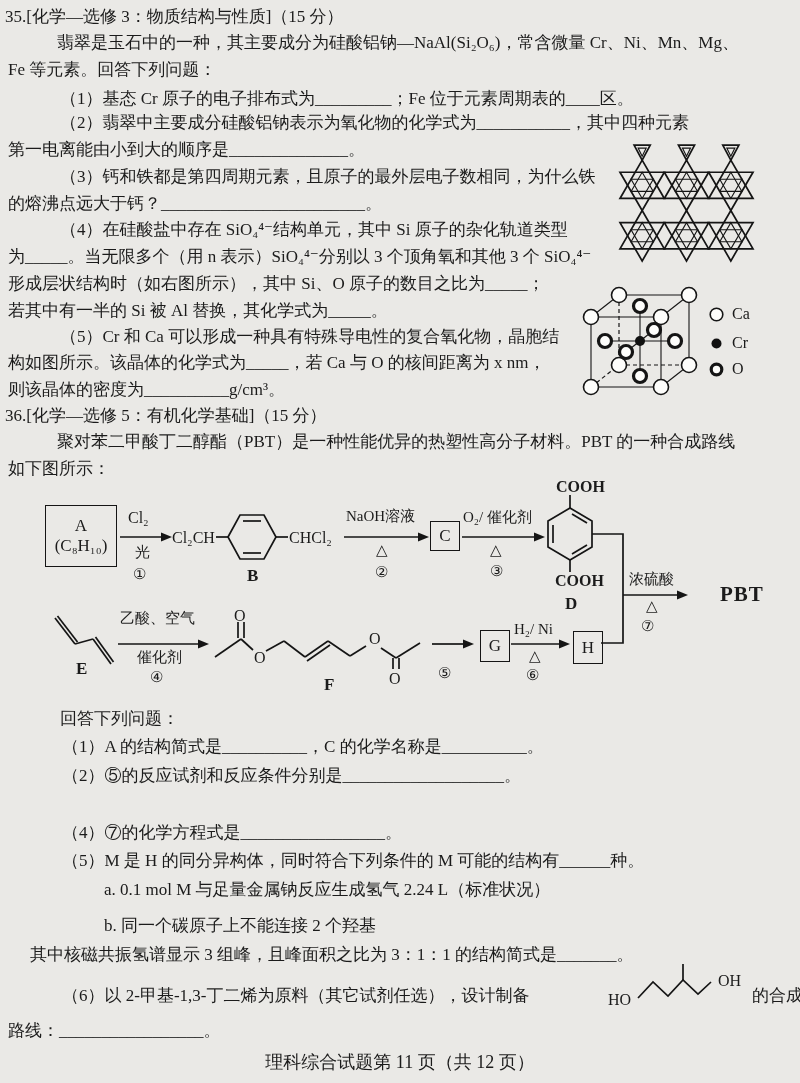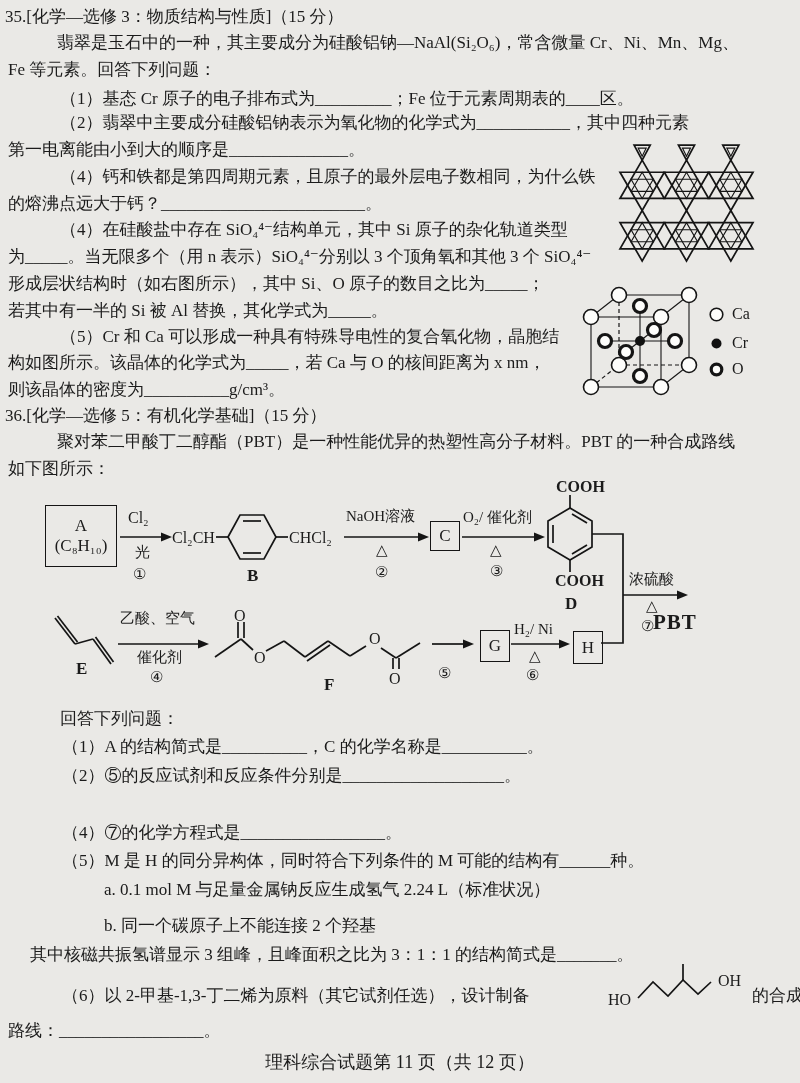"（4）钙和铁都是第四周期元素，且原子的最外层电子数相同，为什么铁" div.ln { text: 4 -> 3 }
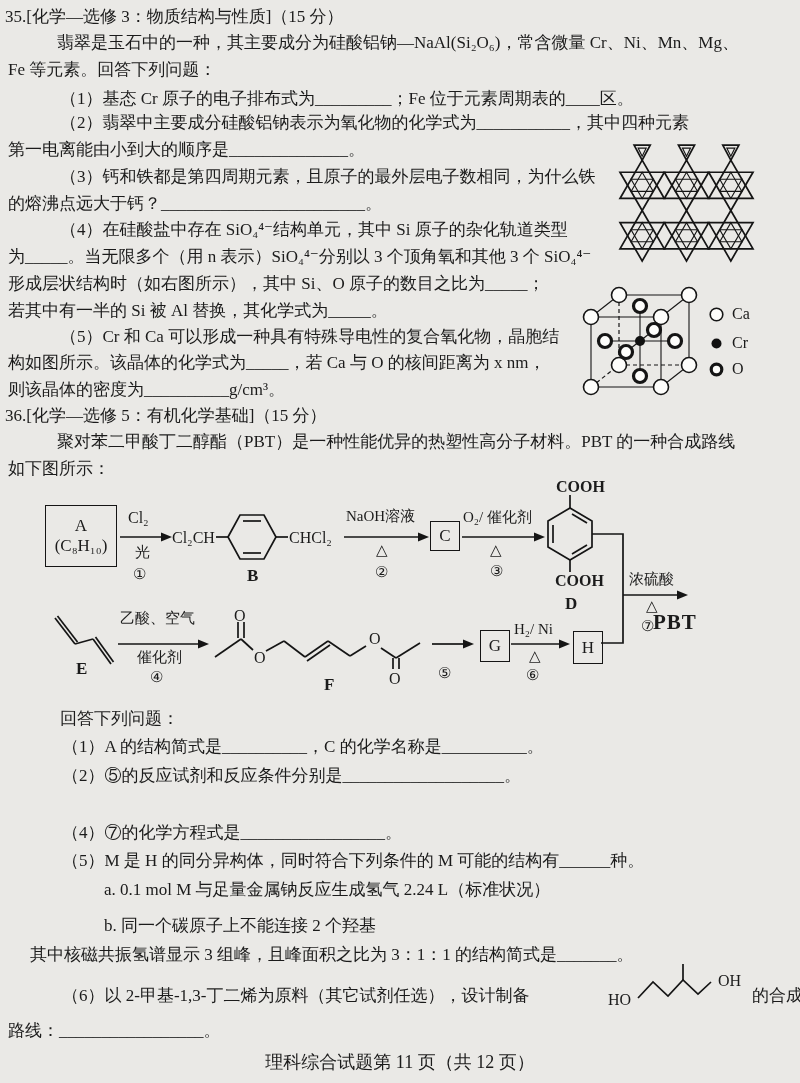"PBT" div.ln { left: 653px -> 720px; margin-top: 28px -> none }
